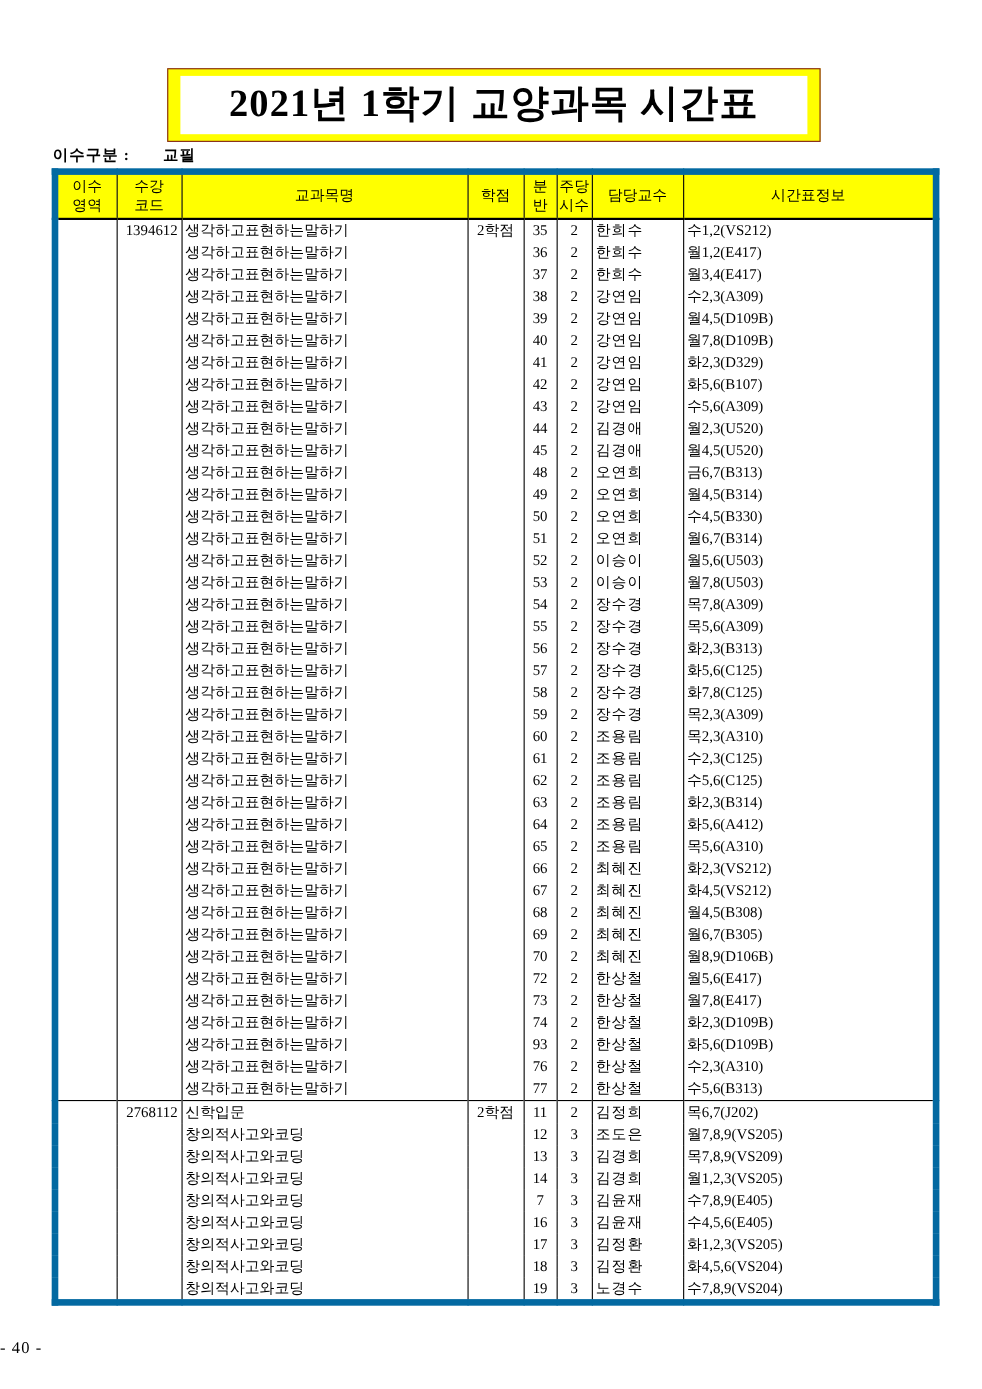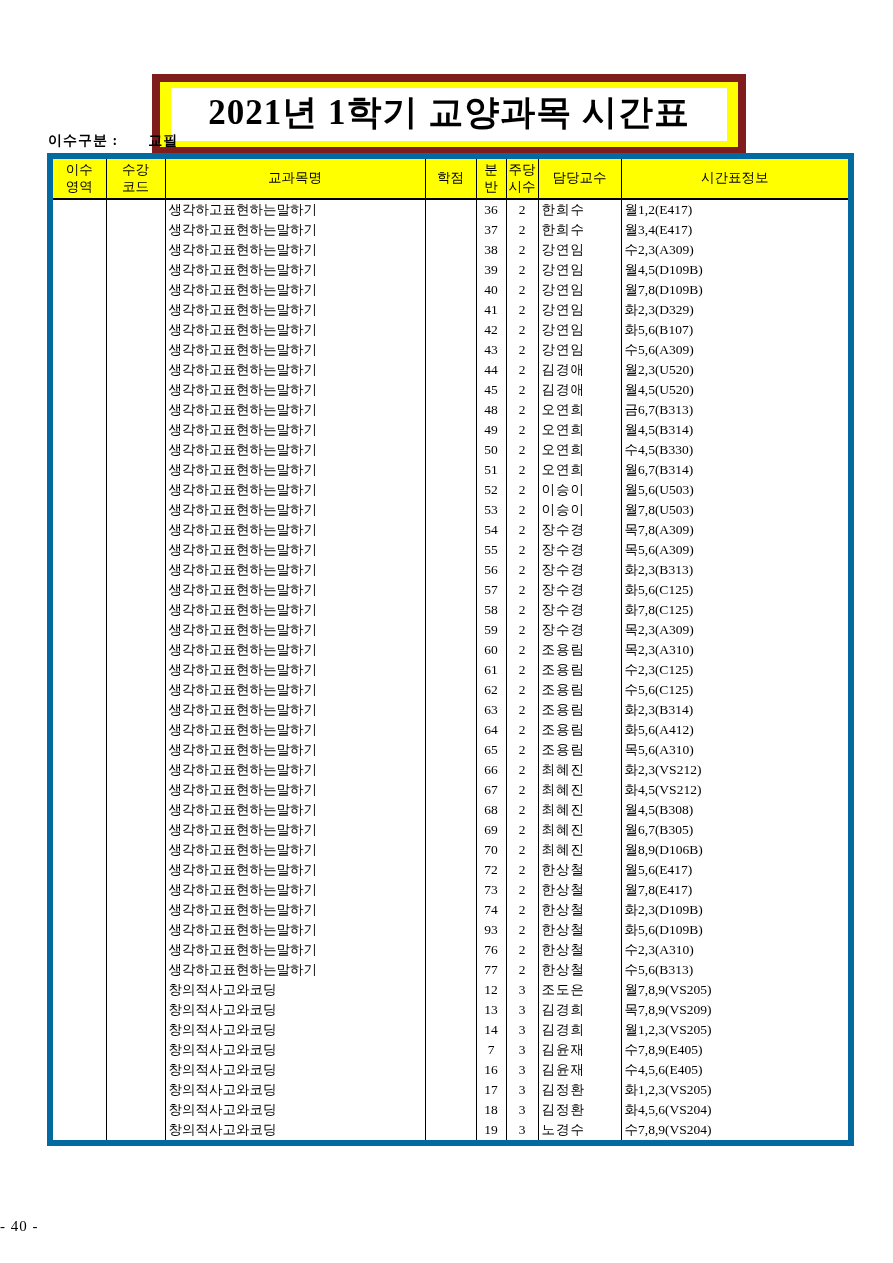"2021년 1학기 교양과목 시간표" .title-box { border: 8px solid #7f1d1d -> 1px solid #7f1d1d; margin-top: 12px -> none }
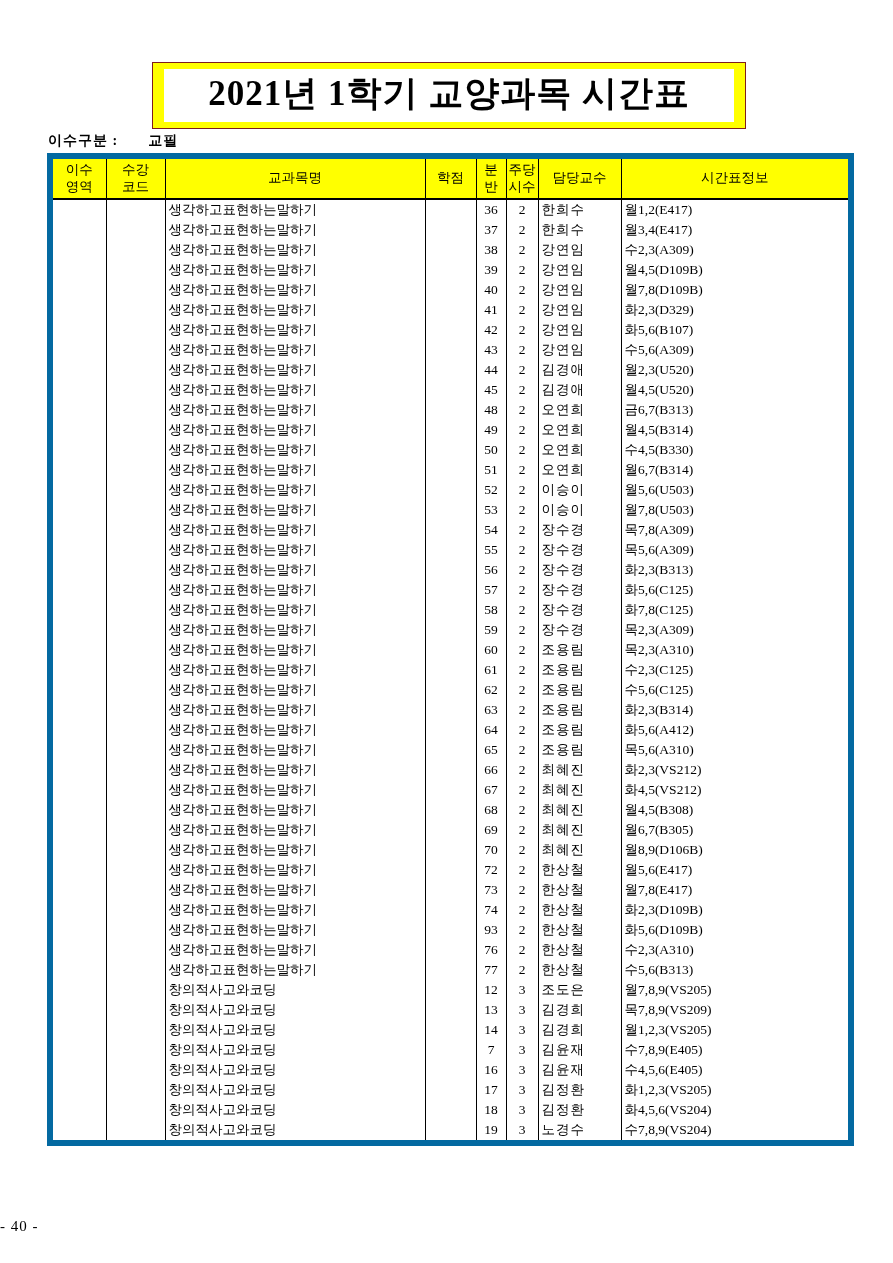"1394612" tr.group-start { html: none -> <tr> <td></td> <td>1394612</td> <td>생각하고표현하는말하기</td> <td>2학점</td> <td>35</td> <td>2</td> <td>한희수</td> <td>수1,2(VS212)</td> </tr> }
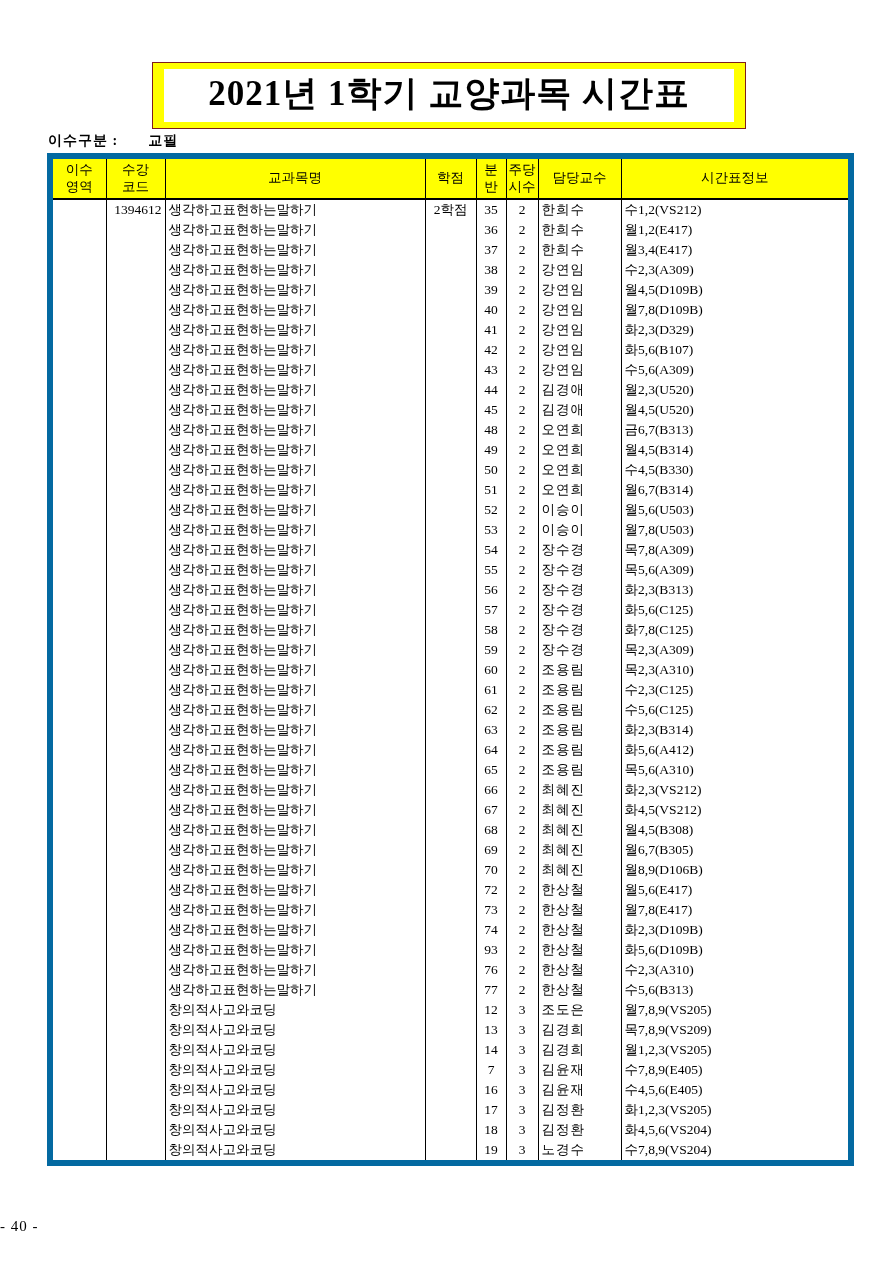"2768112" tr.group-start { html: none -> <tr> <td></td> <td>2768112</td> <td>신학입문</td> <td>2학점</td> <td>11</td> <td>2</td> <td>김정희</td> <td>목6,7(J202)</td> </tr> }
